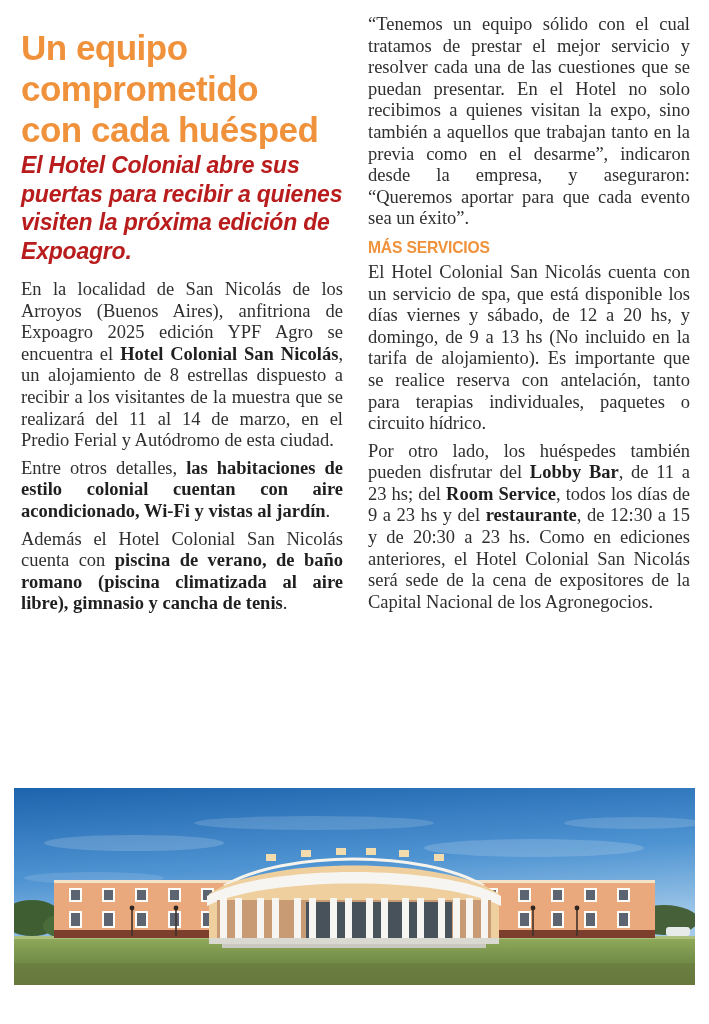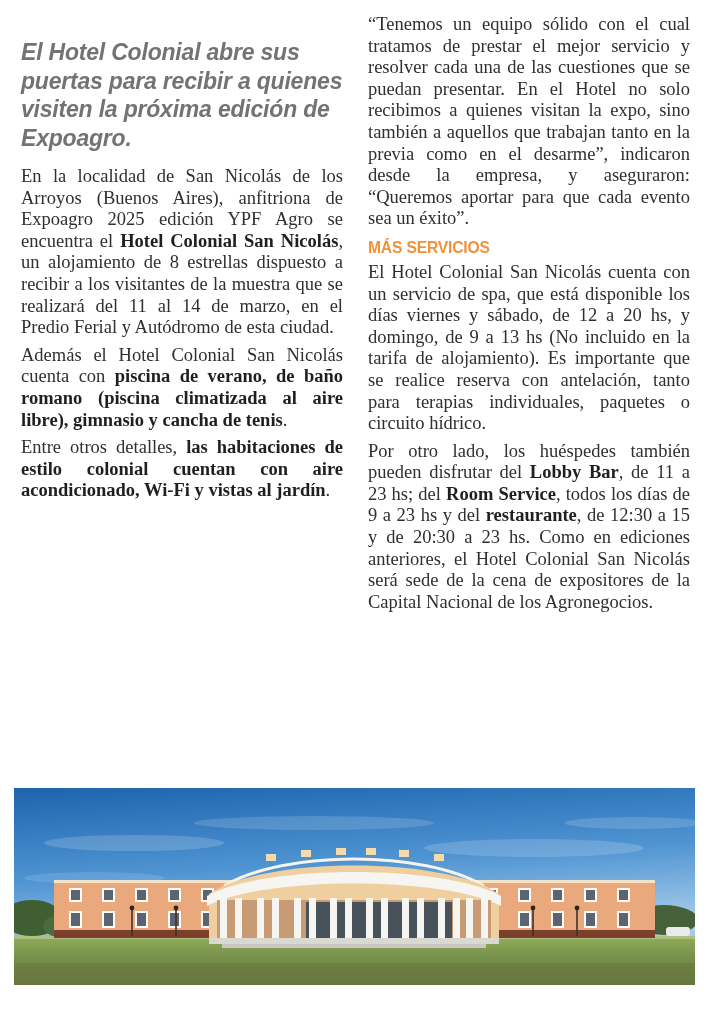"Un equipo" h1.headline { html: none -> <h1>Un equipo comprometido con cada huésped</h1> }
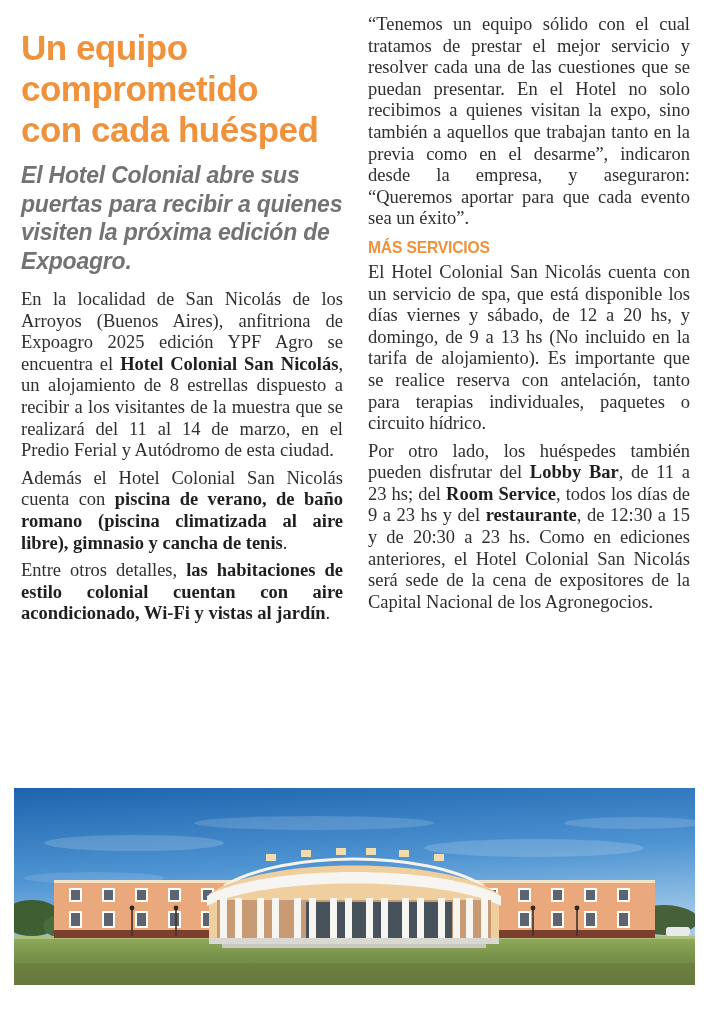"El Hotel Colonial abre sus" .standfirst { color: #737373 -> #b91c1c; margin: 11px 0 14px -> 1px 0 14px }
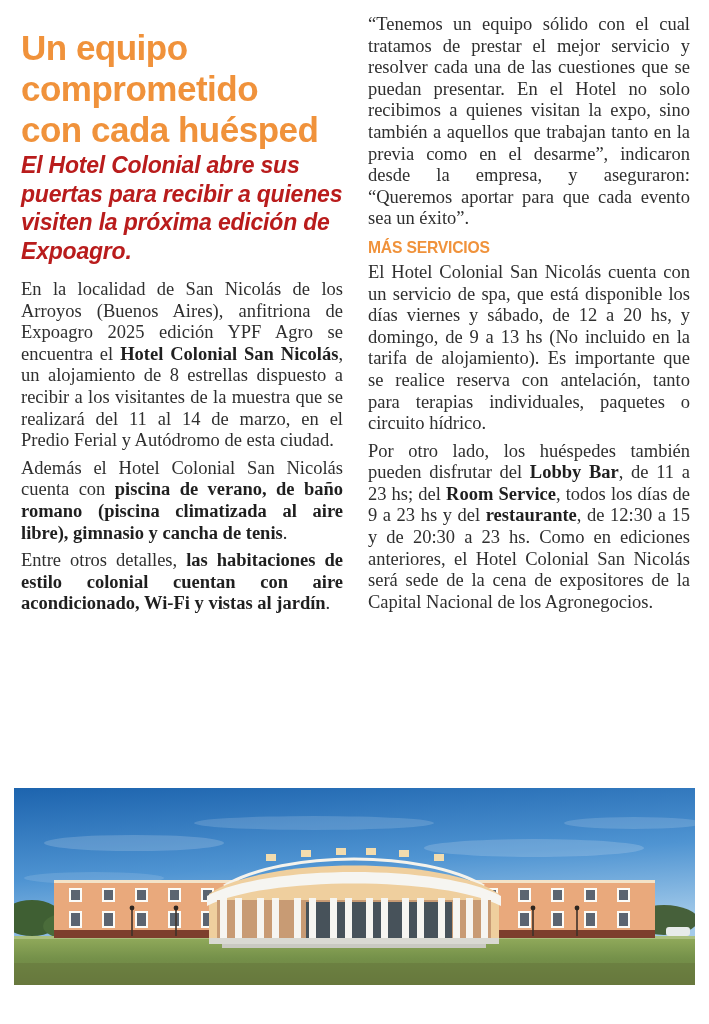"Además el Hotel Colonial San" p { order: before "Entre otros detalles, las habitaciones" -> after "Entre otros detalles, las habitaciones" }
